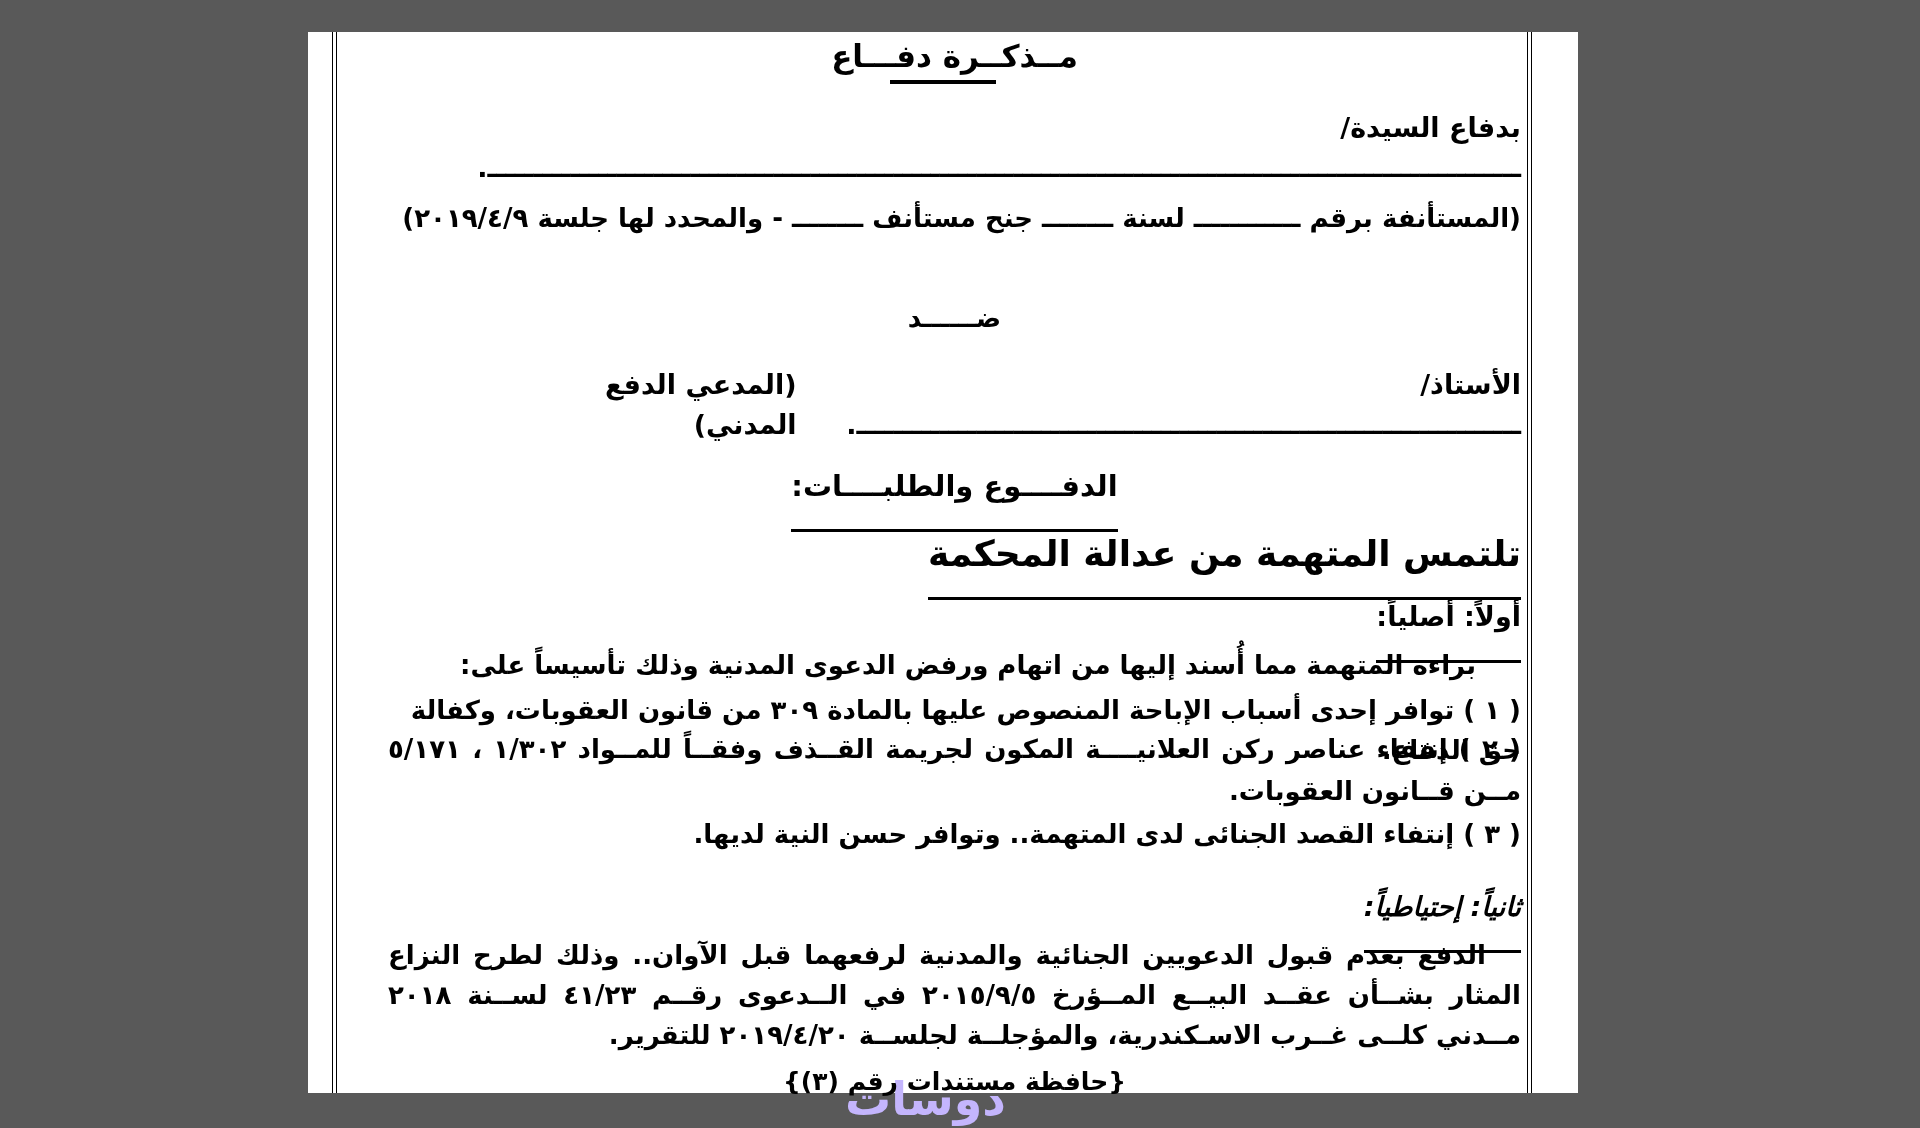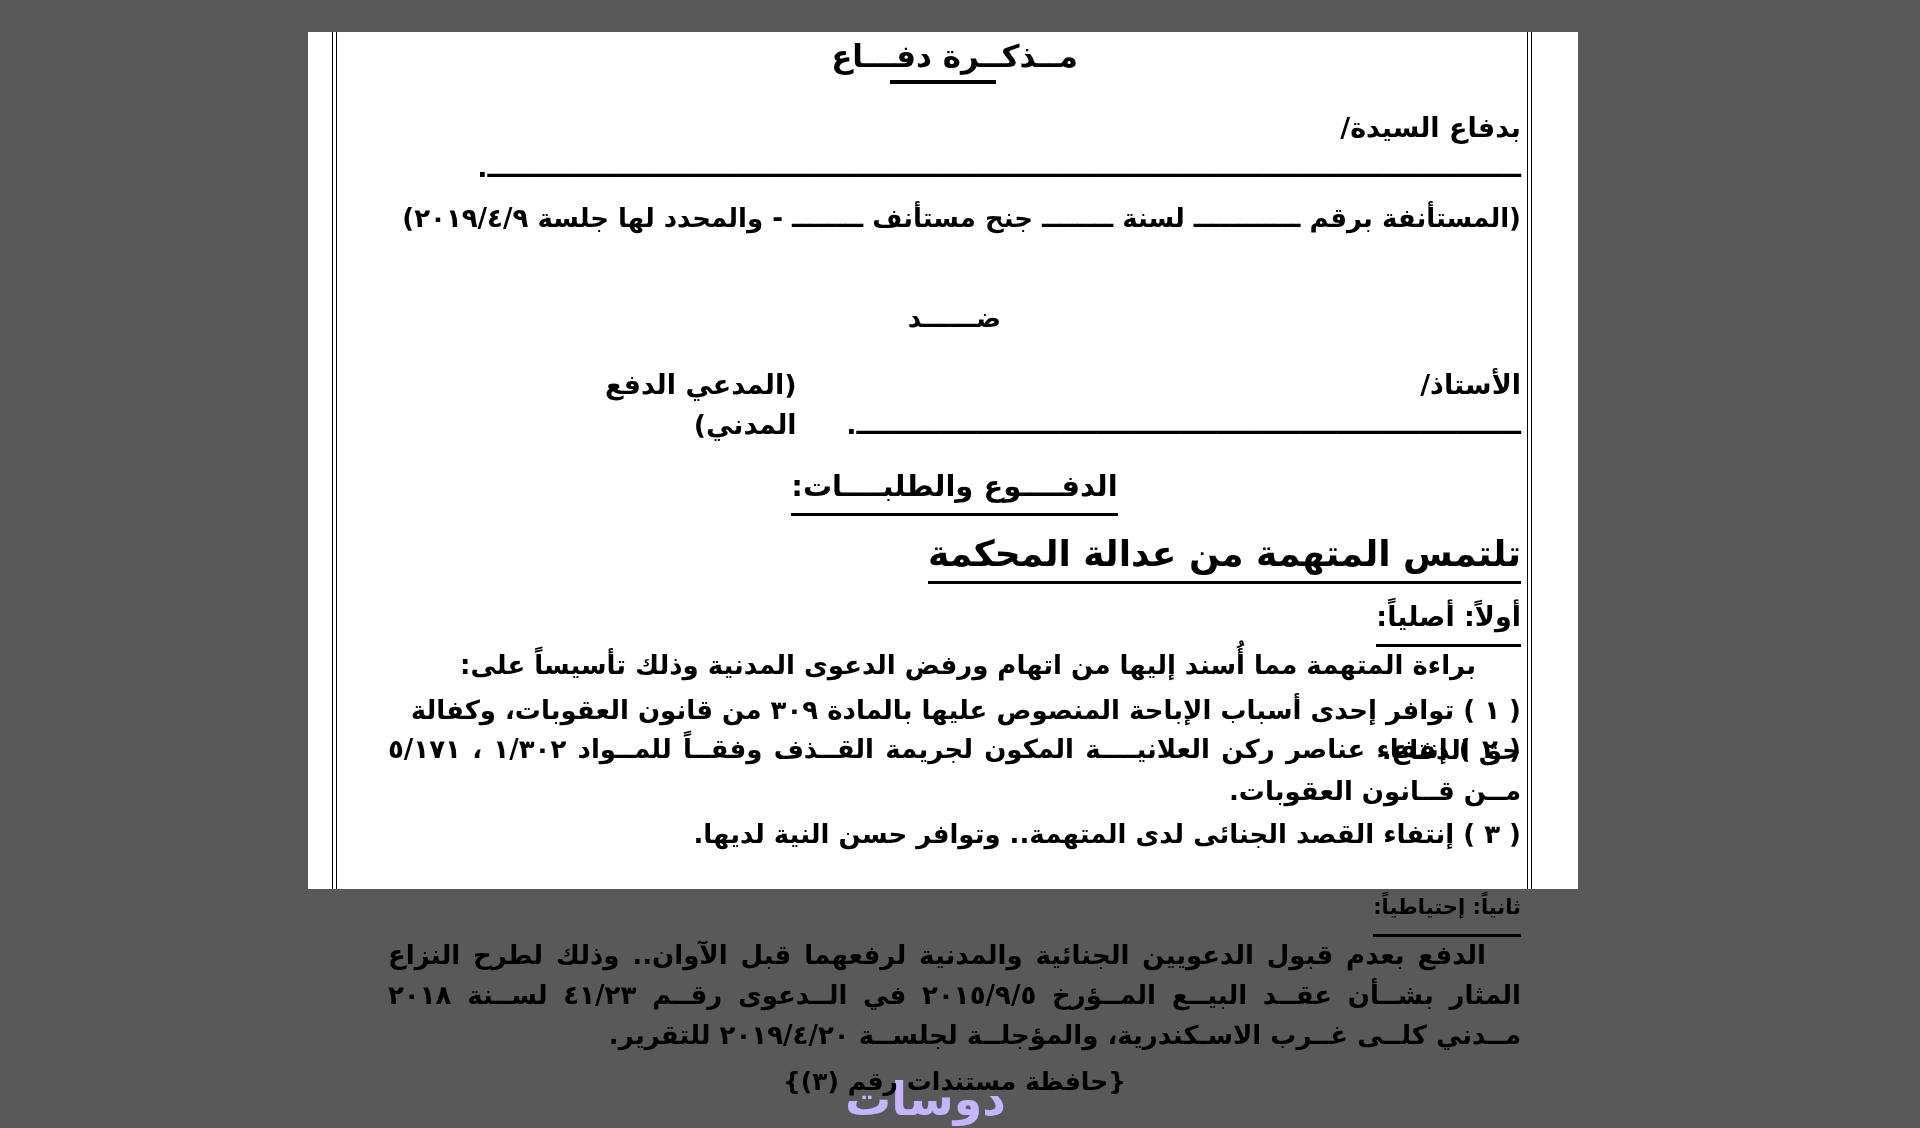"مــذكــرة دفـــاع" .paper { height: 857px -> 1061px }
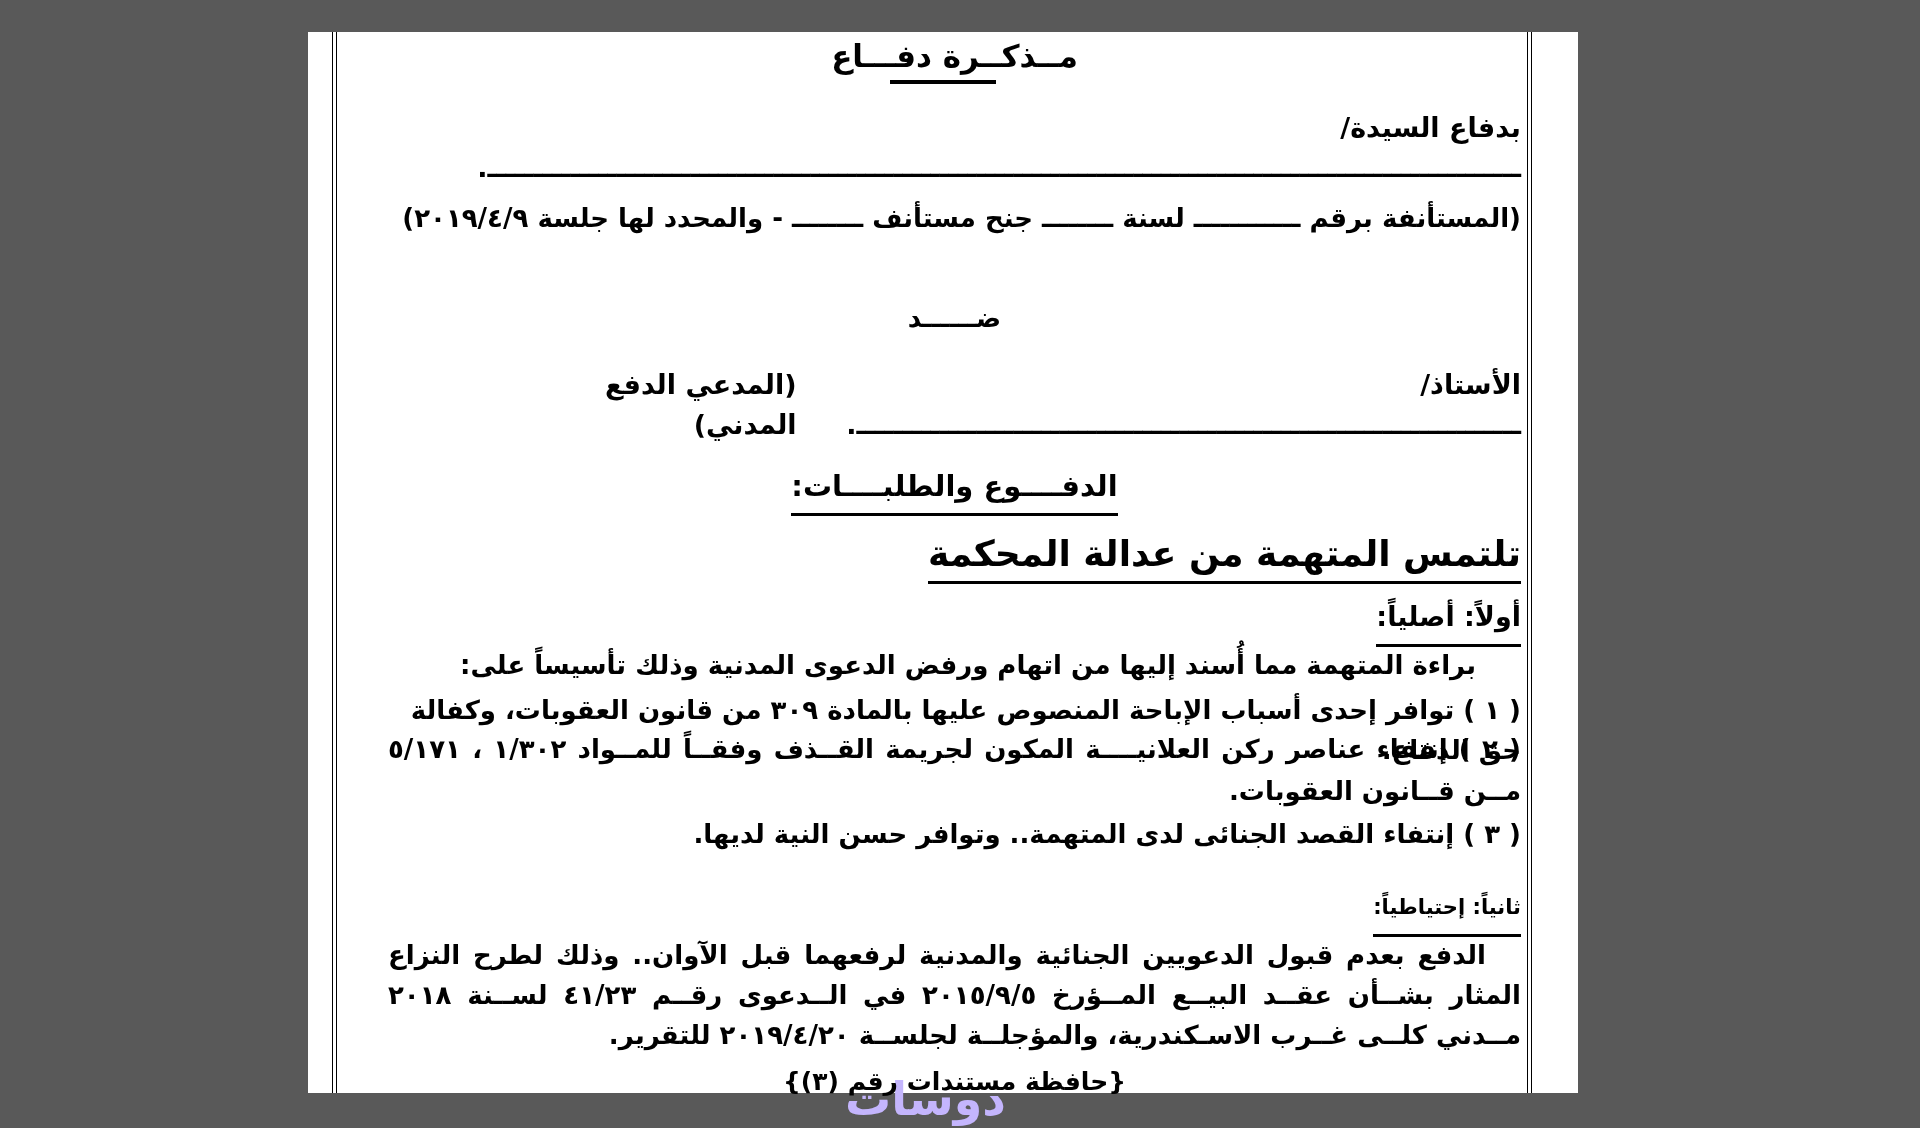"الدفــــوع والطلبــــات:" .u { padding-bottom: 7px -> 23px }
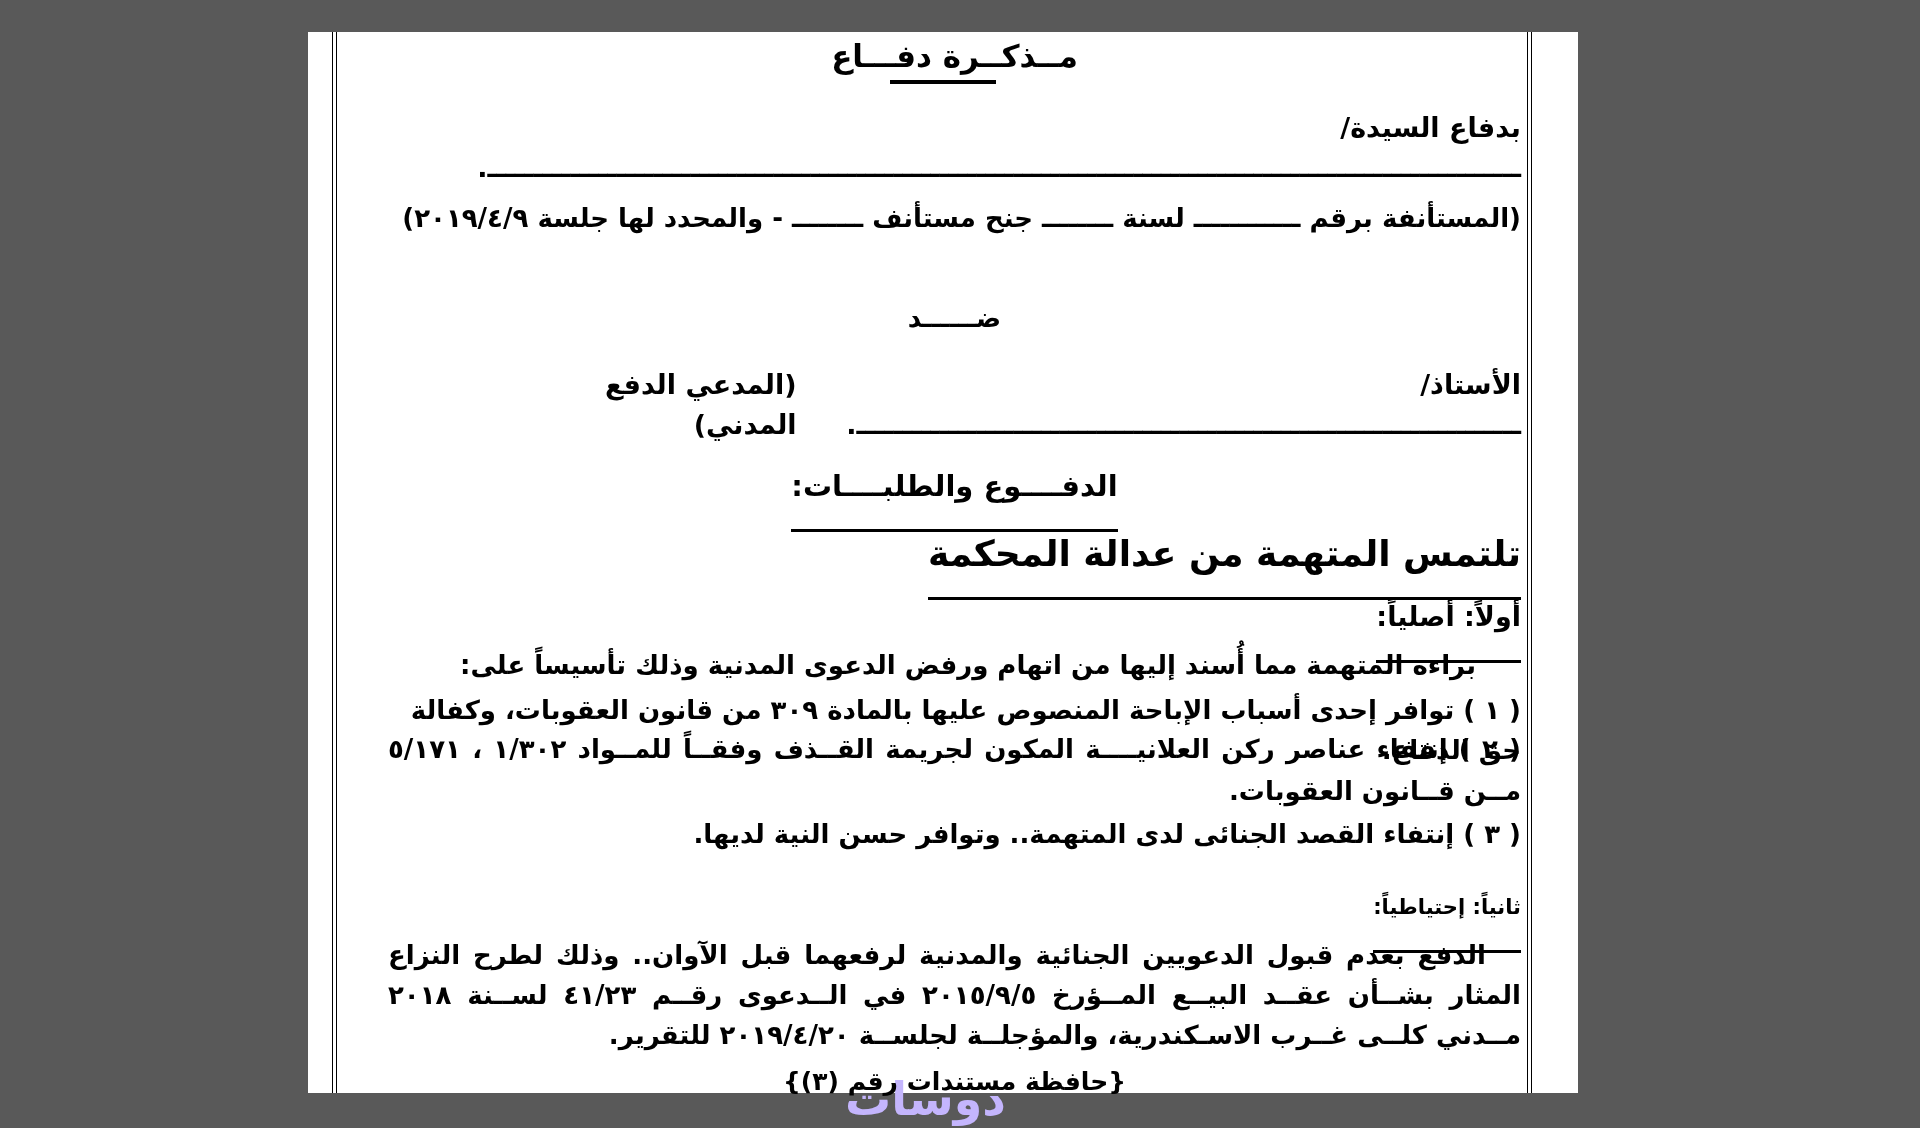"ثانياً: إحتياطياً:" .row-h2 { font-size: 21px -> 27px; font-style: none -> italic }
